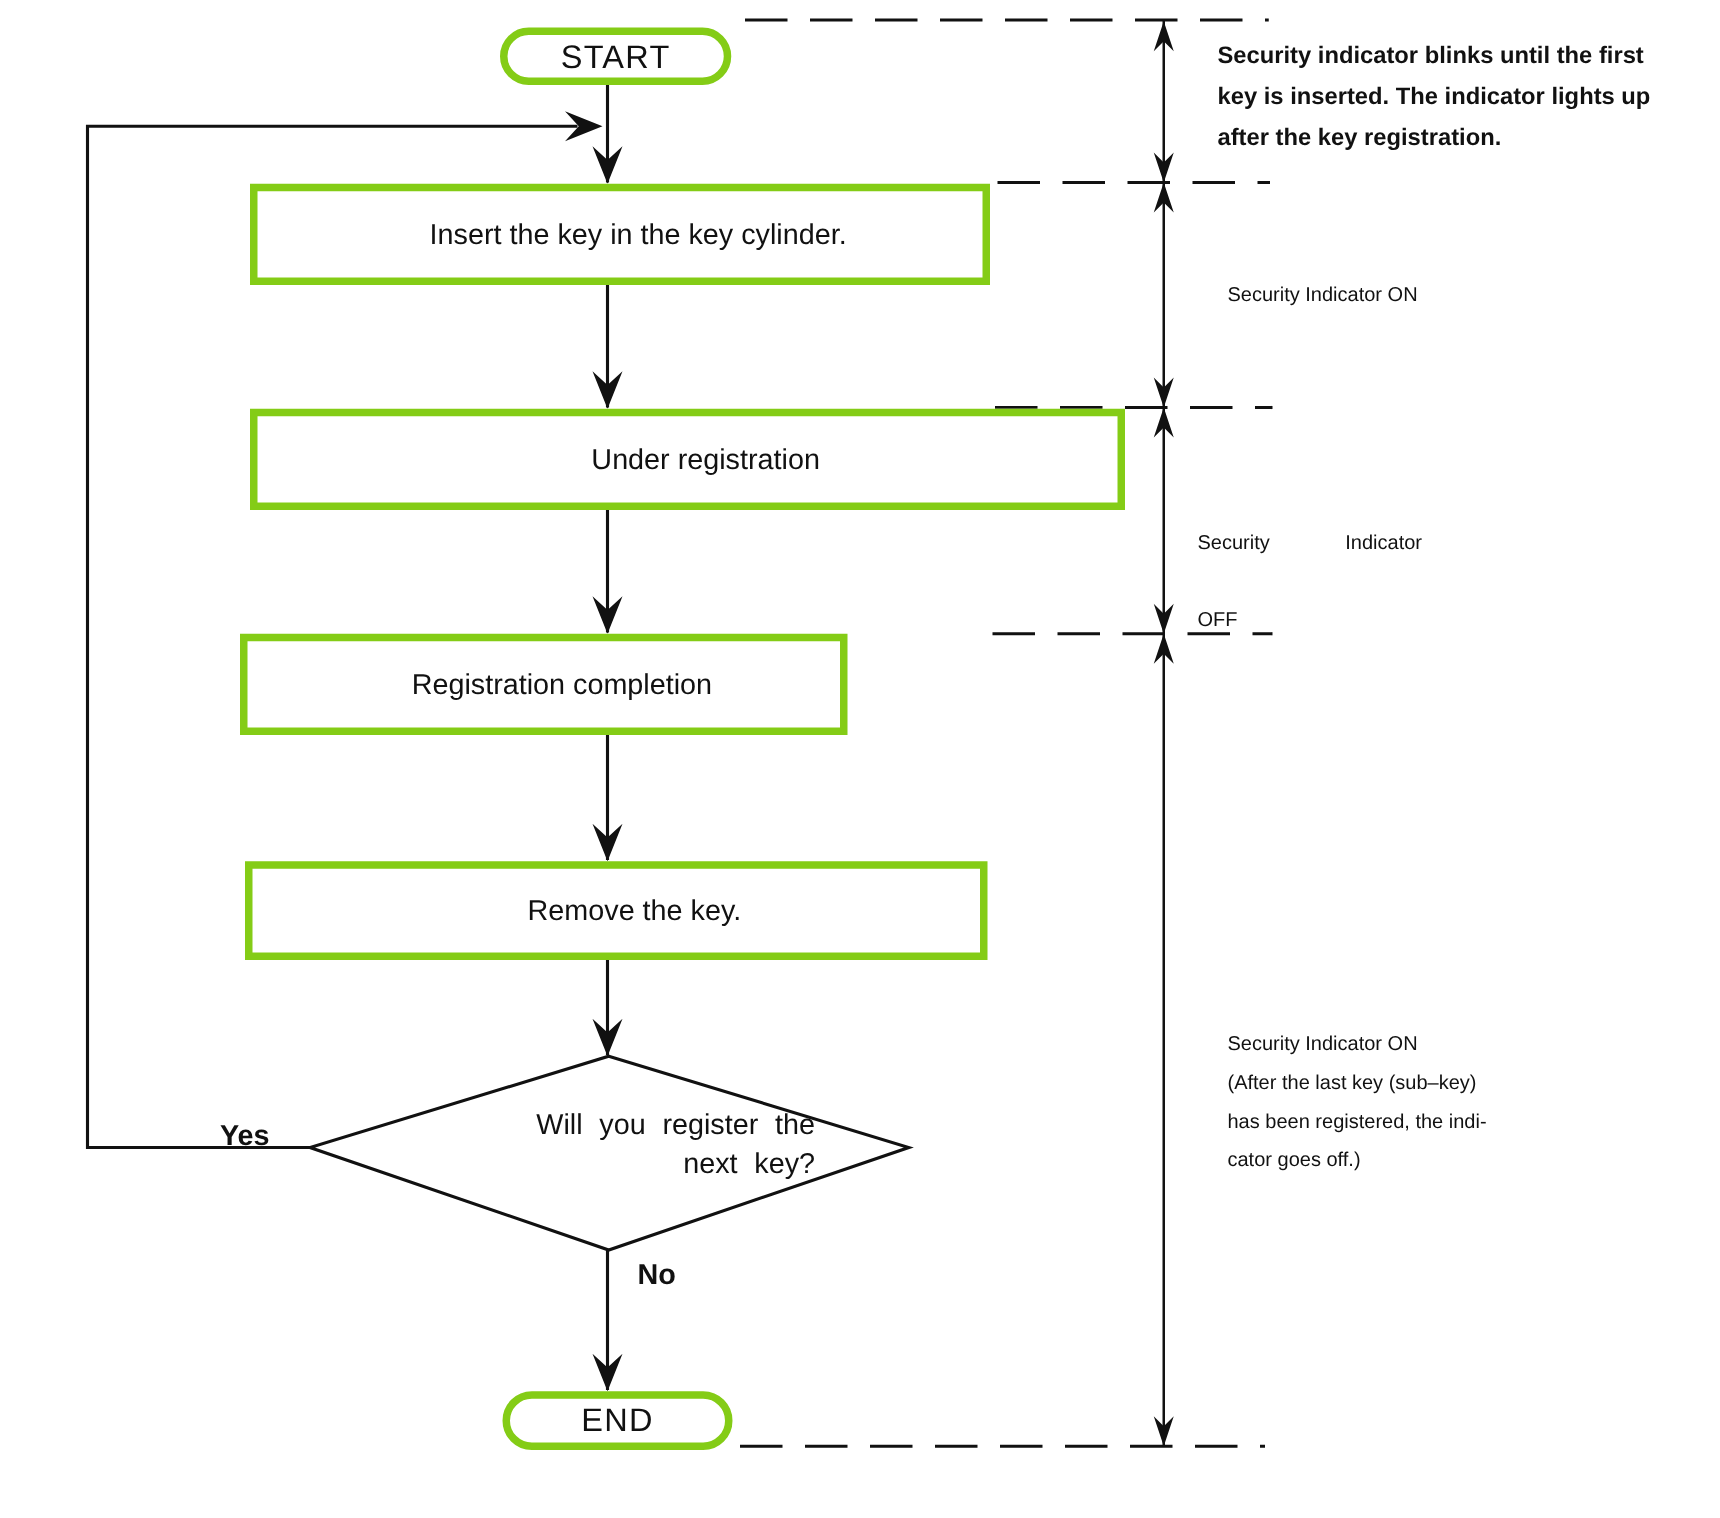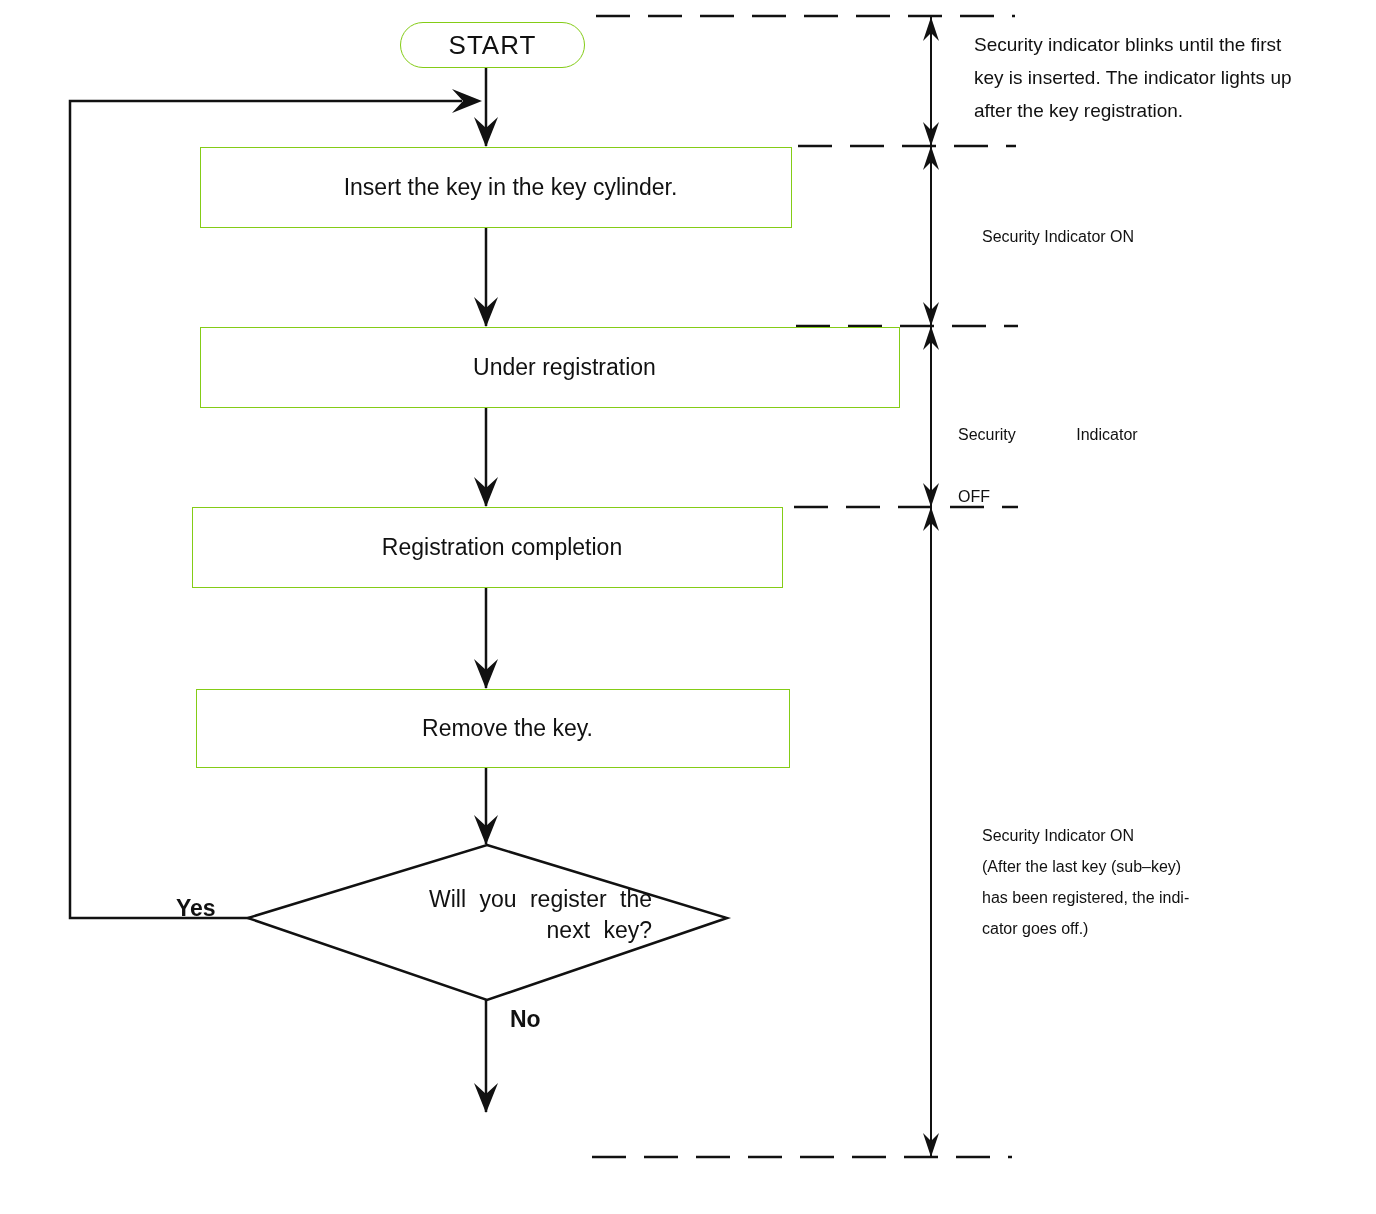"START" .node { border: 1px solid #84cc16 -> 6px solid #84cc16 }
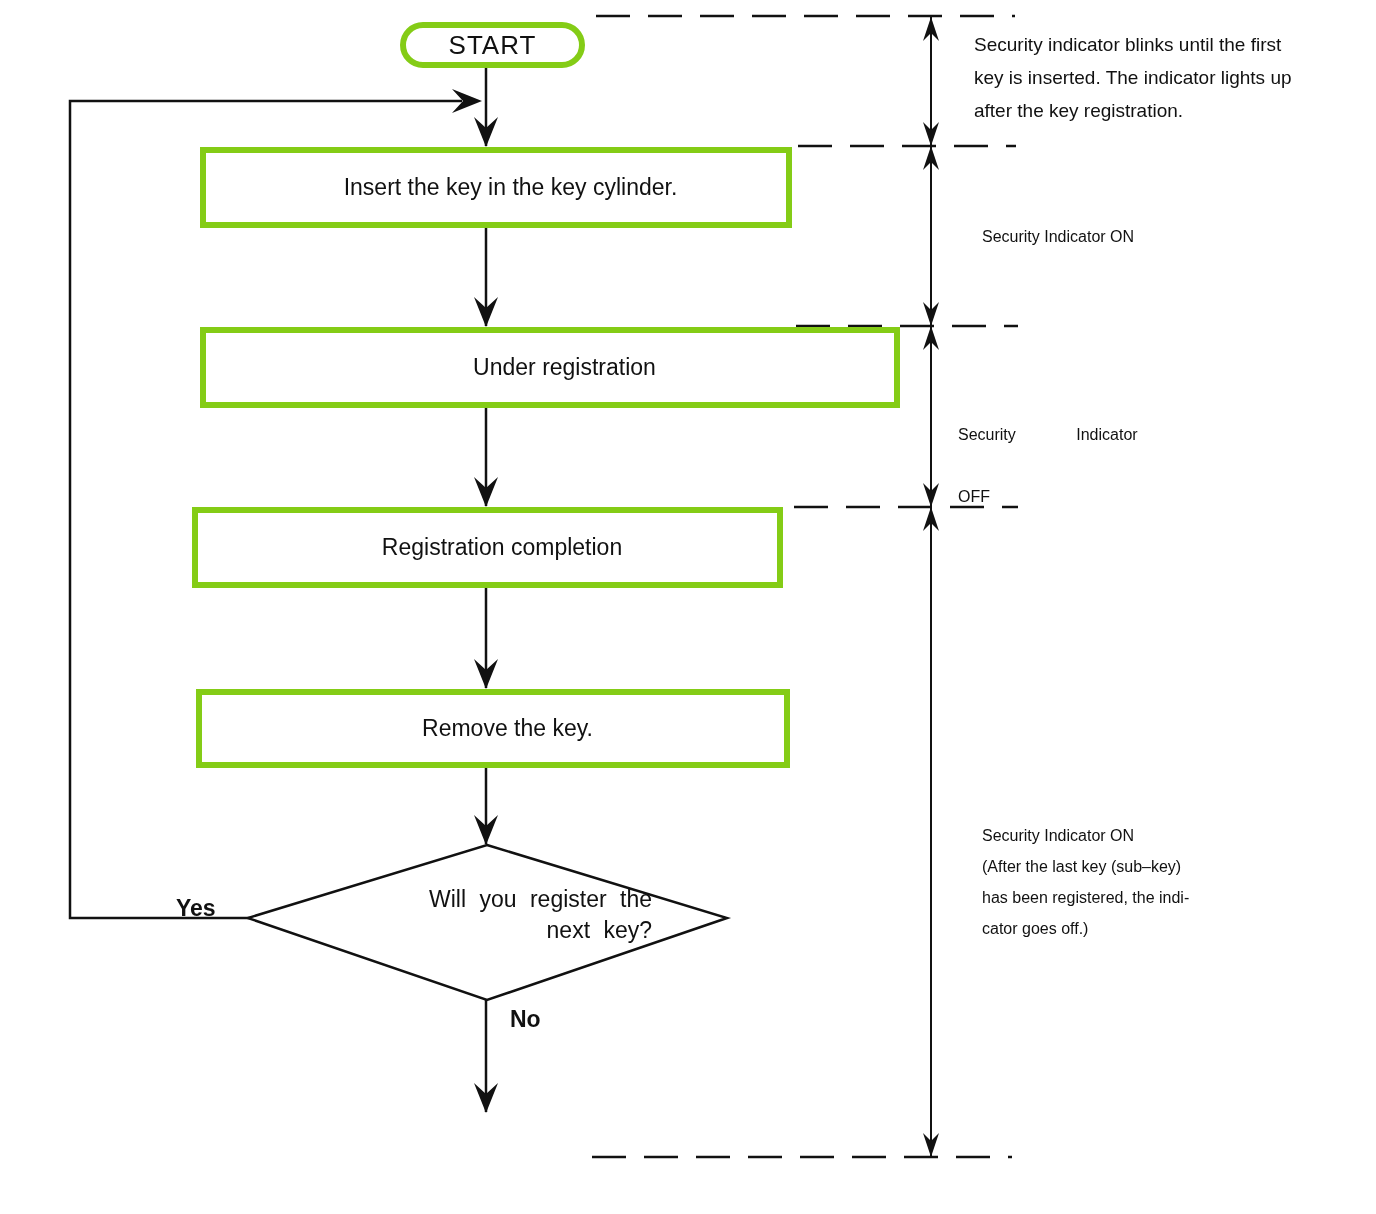"Security indicator blinks until the" .ann-small { font-weight: normal -> bold }
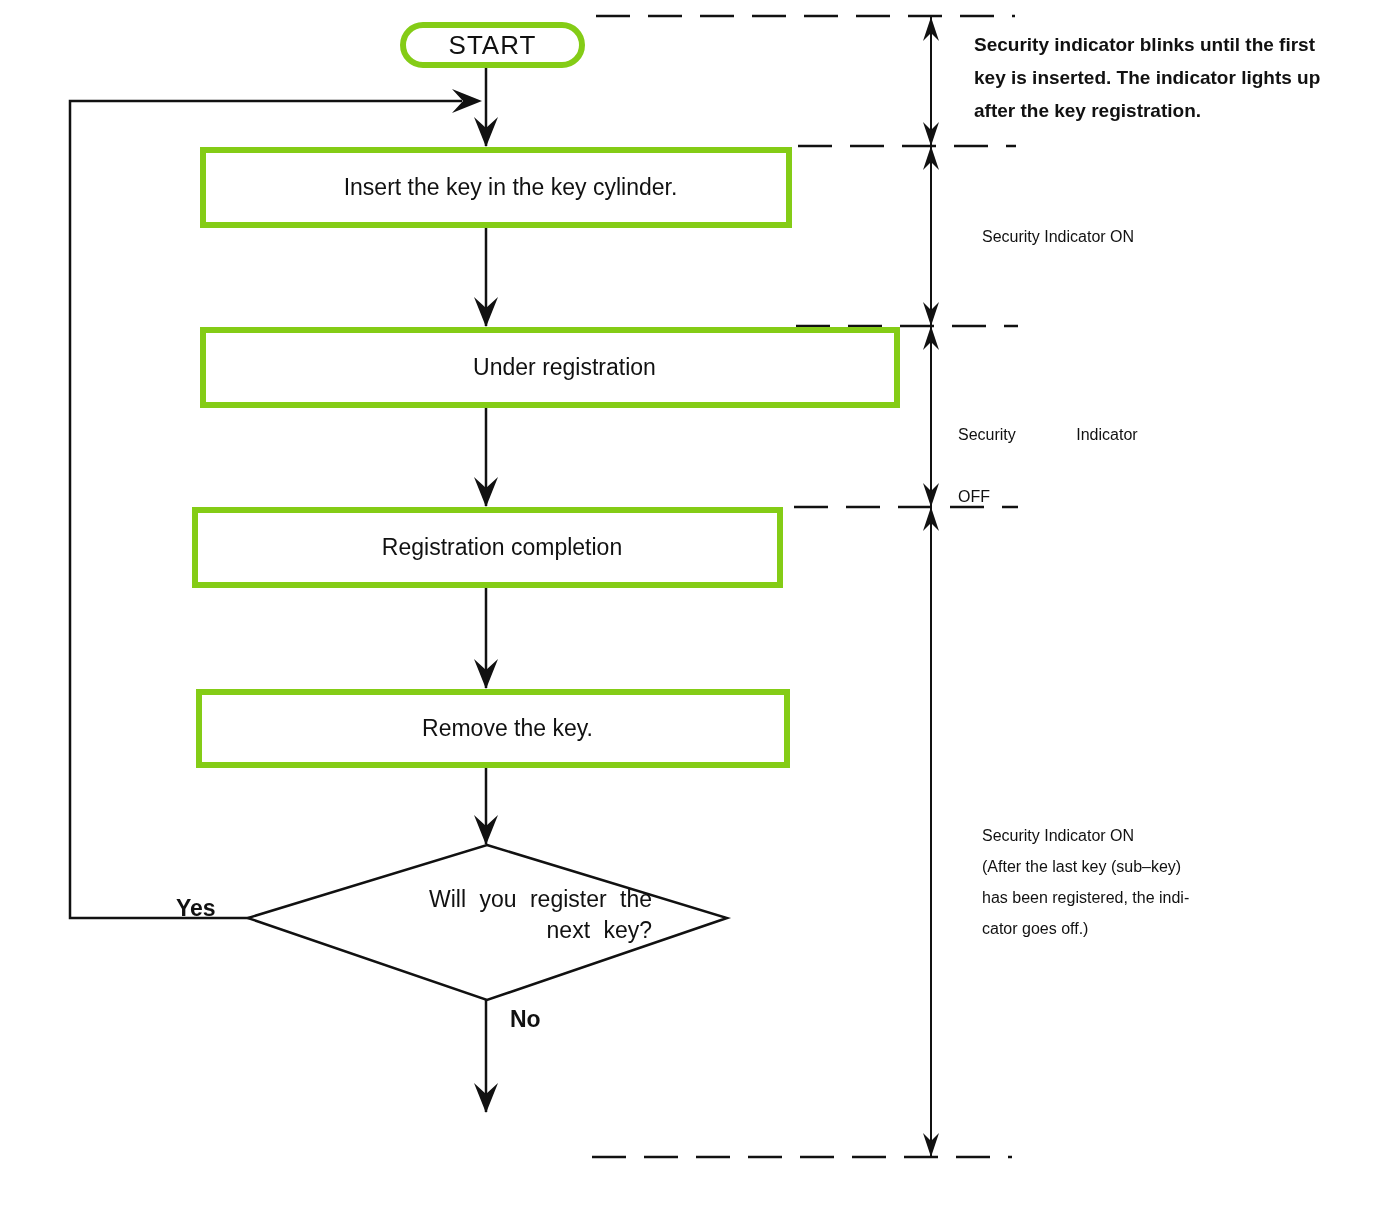"Registration completion" div.node { width: 591px -> 486px }
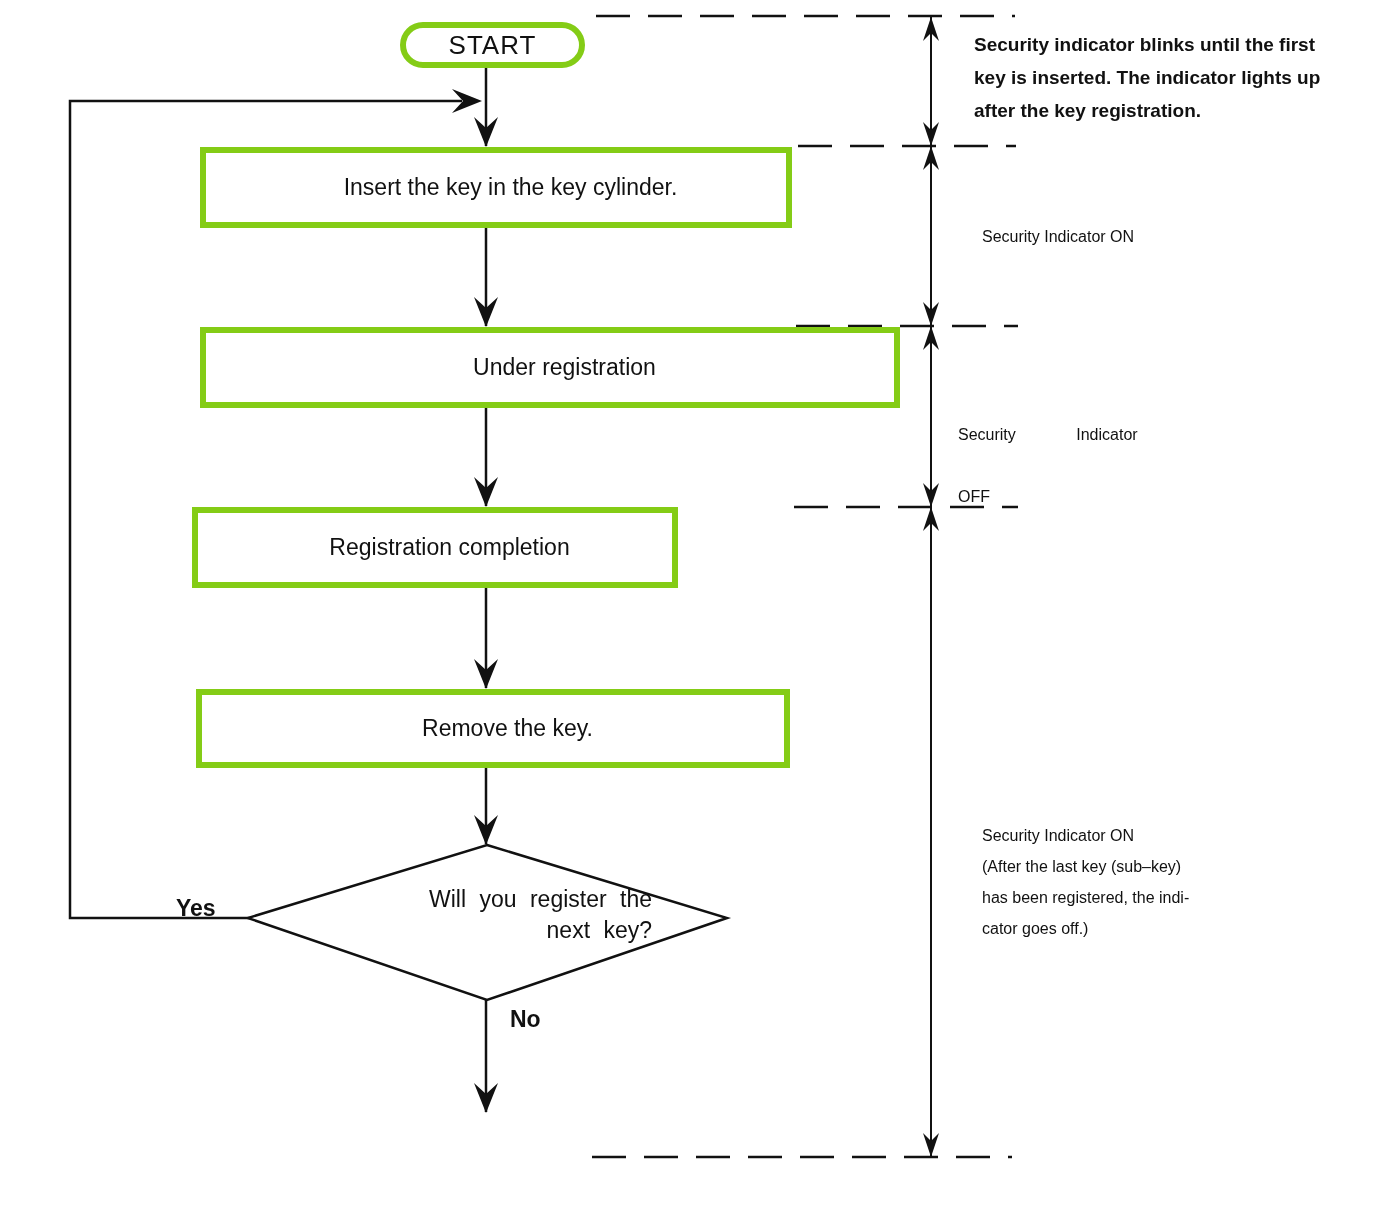"END" div.node { html: none -> <div>END</div> }
